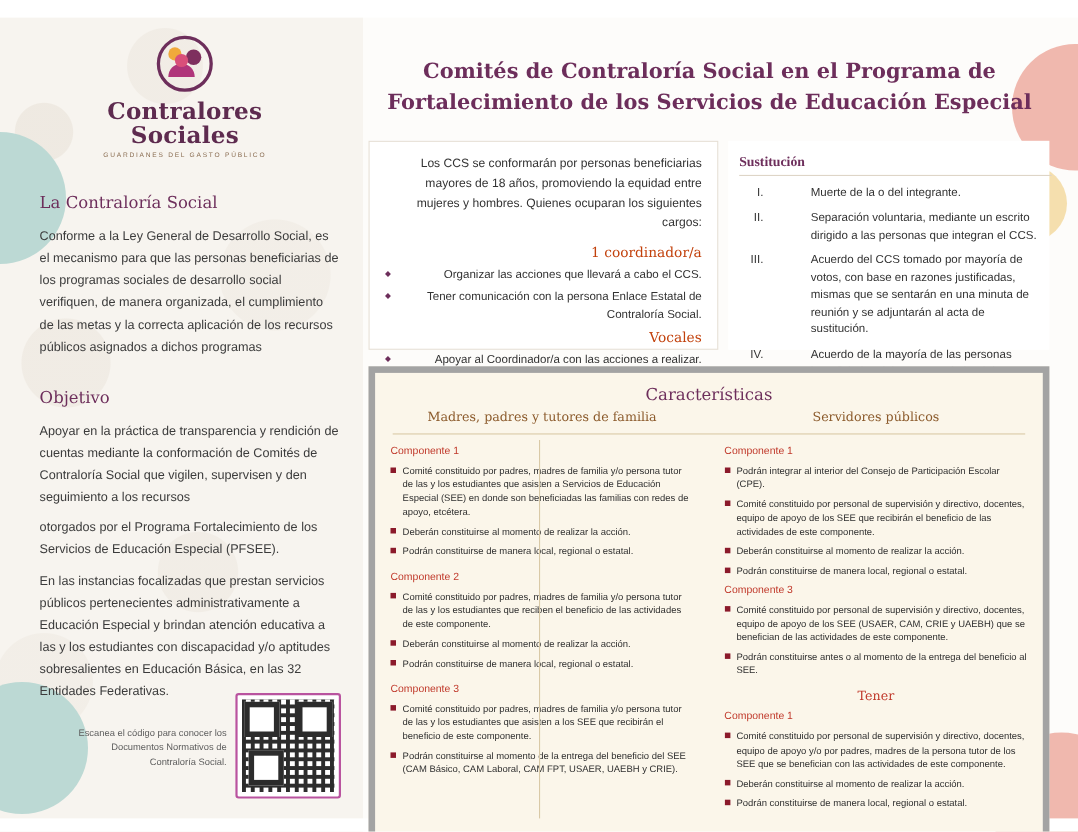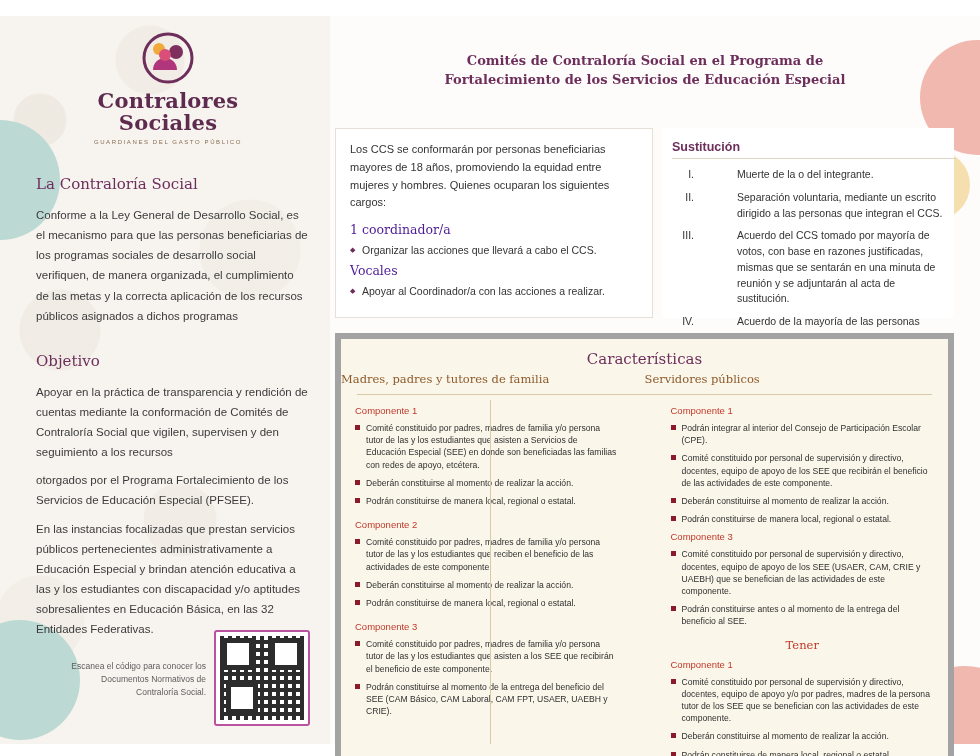"Comités de Contraloría Social en" .main-title { font-size: 13px -> 19px }
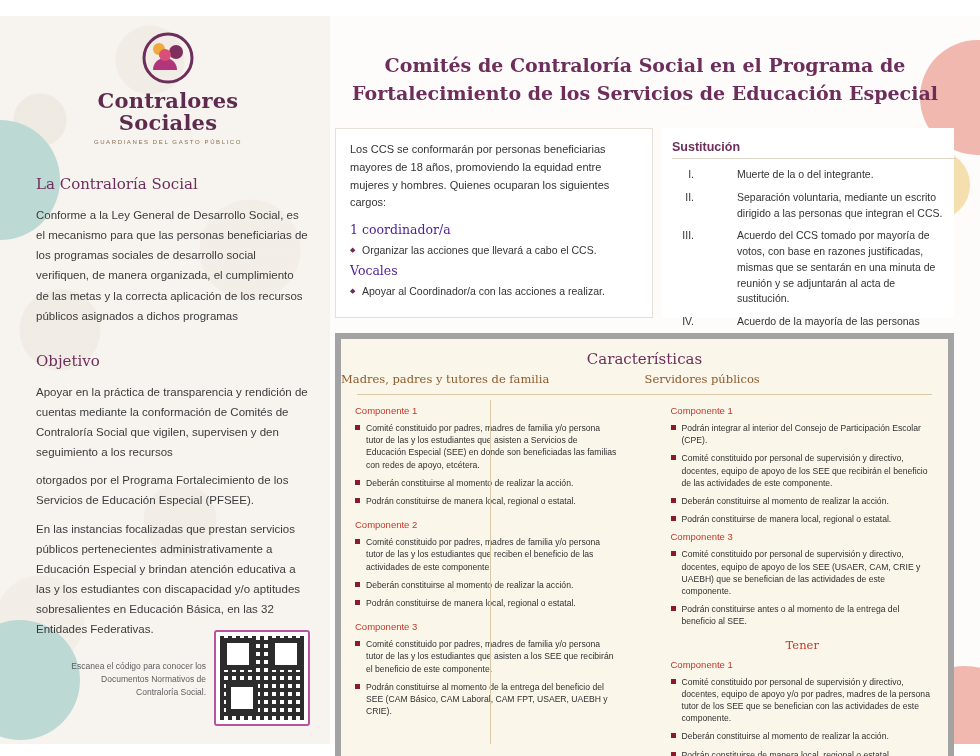"Los CCS se conformarán por" .box-ccs { text-align: none -> right }
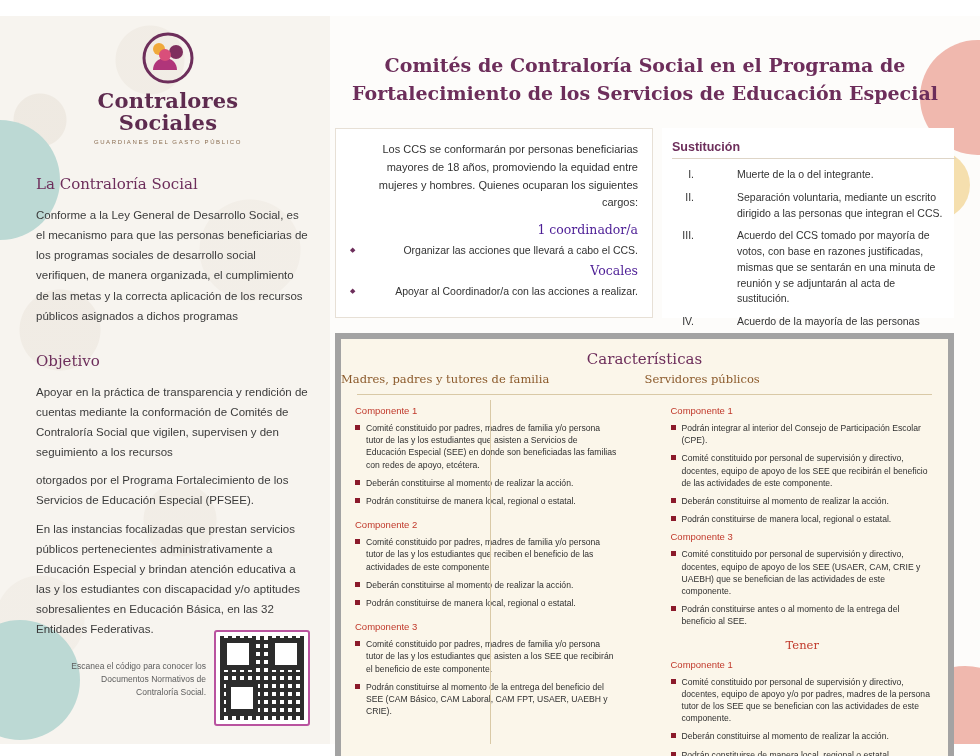"Sustitución" .sust-h { font-family: Liberation Sans, sans-serif -> Liberation Serif, serif }
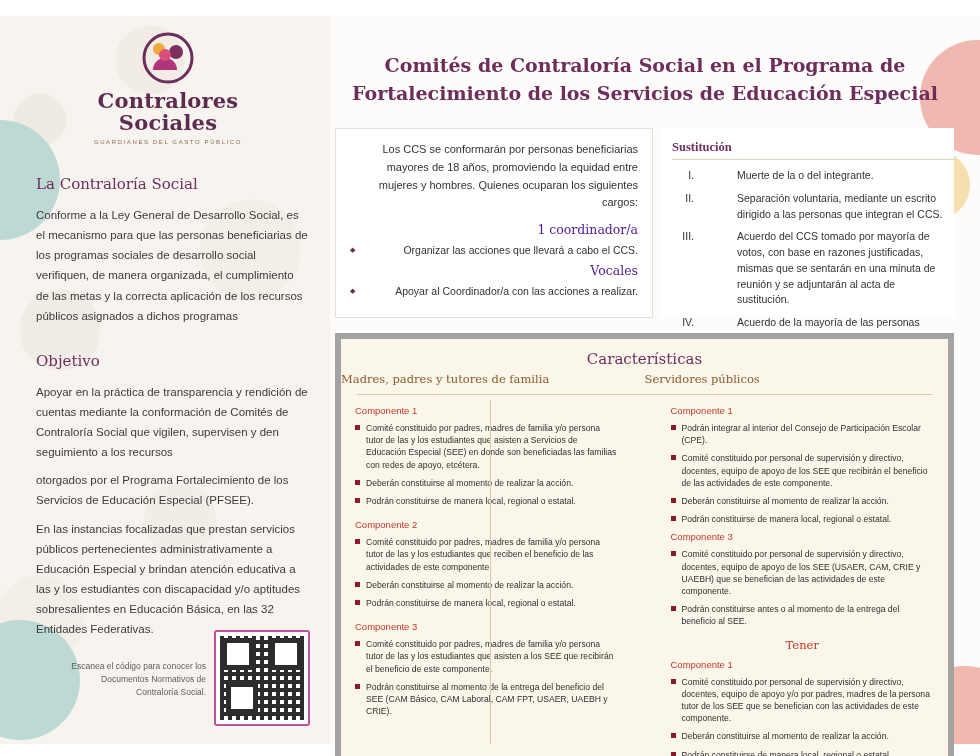"1 coordinador/a" .sec-h { color: #4c1d95 -> #c2410c }
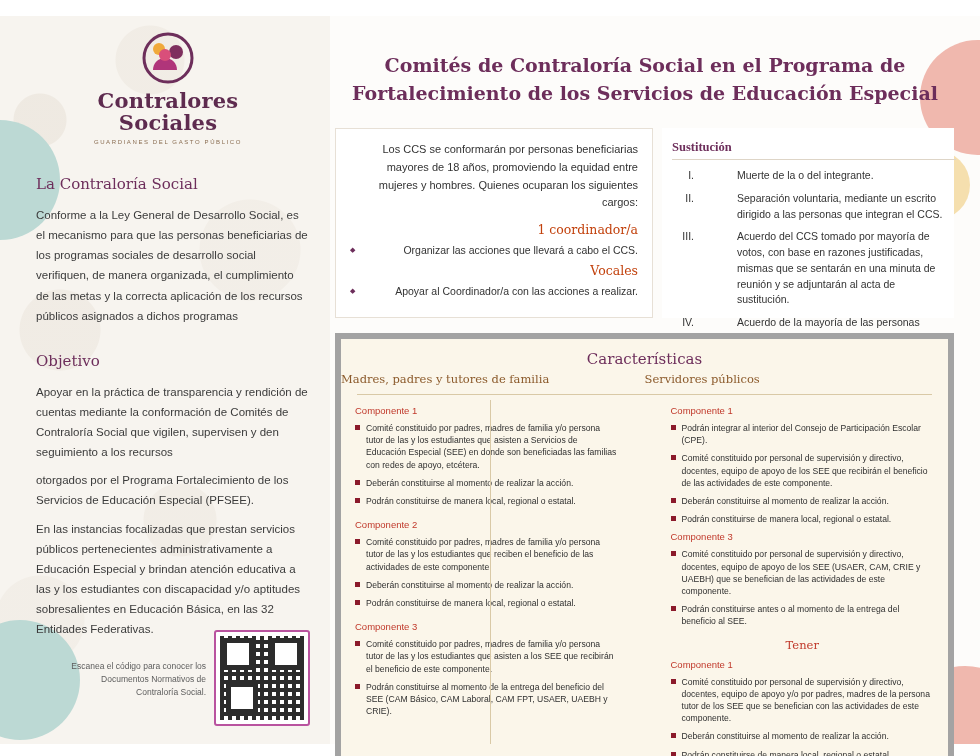"Tener comunicación con la persona" p.bullet { html: none -> <p>Tener comunicación con la persona Enlace Estatal de Contraloría Social.</p> }
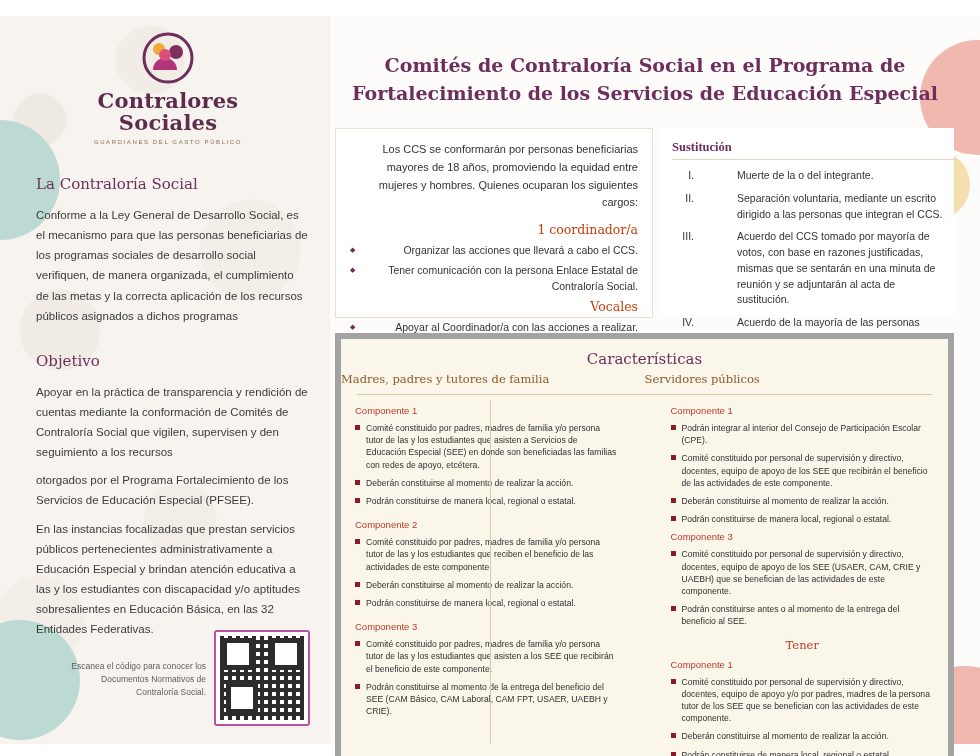"Madres, padres y tutores de" .char-col-head { text-align: left -> center }
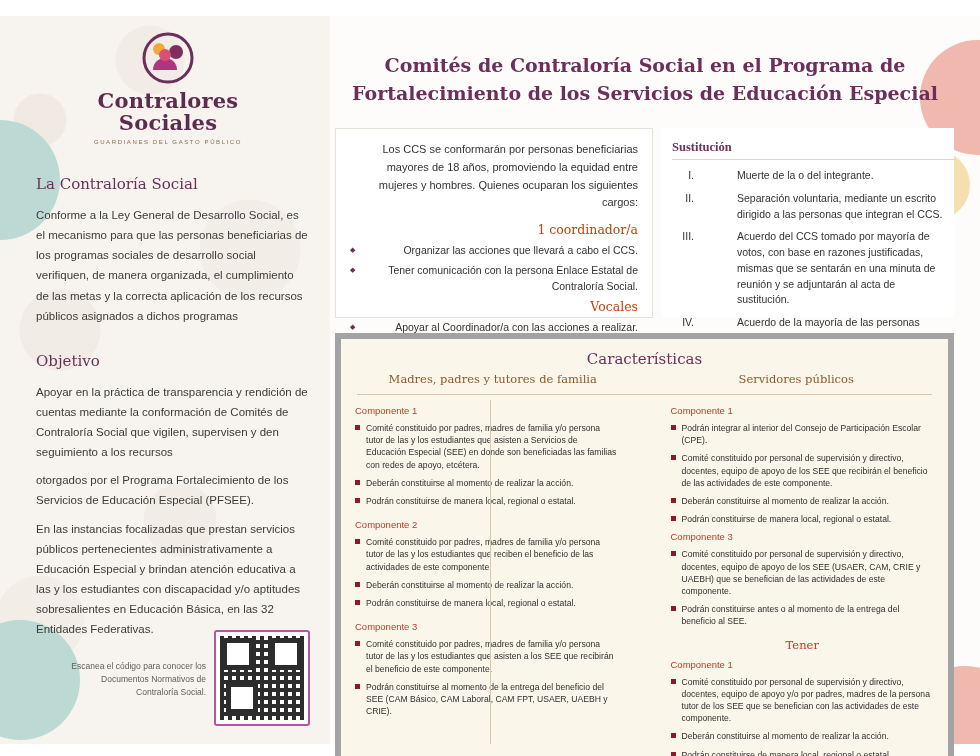"Componente 1" .char-body { gap: 24px -> none }
